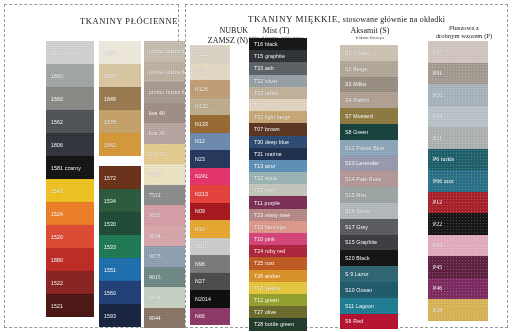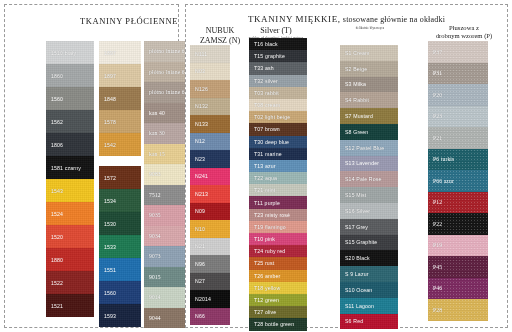"NUBUK" div.sub-head { text-align: center -> right }
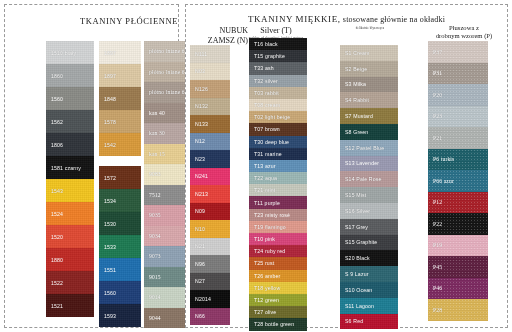"Silver (T)" div { text: Silver -> Mist }
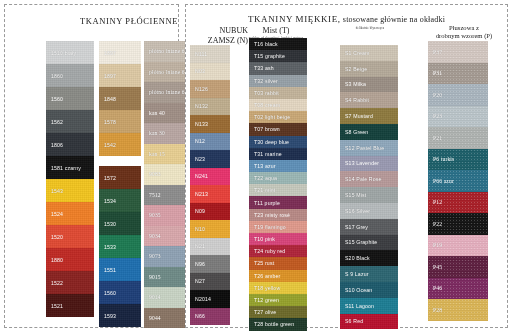"Aksamit (S)" div { html: none -> <div>Aksamit (S)</div> }
